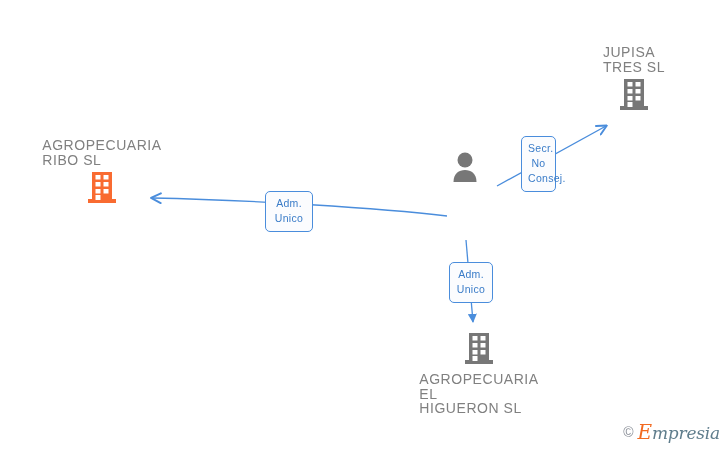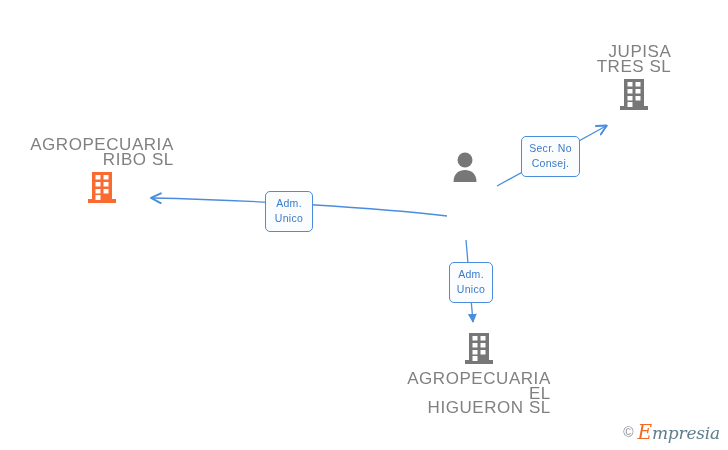"JUPISA" .node-label { font-size: 17px -> 14px; text-align: right -> left }
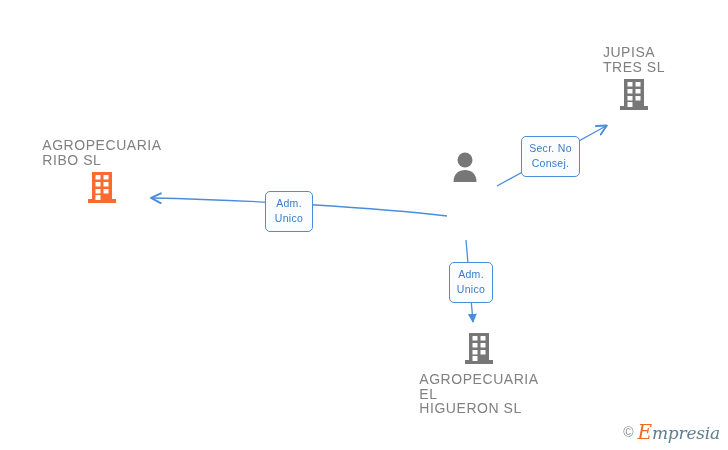"Secr. No" div.edge-label { width: 59px -> 35px }
